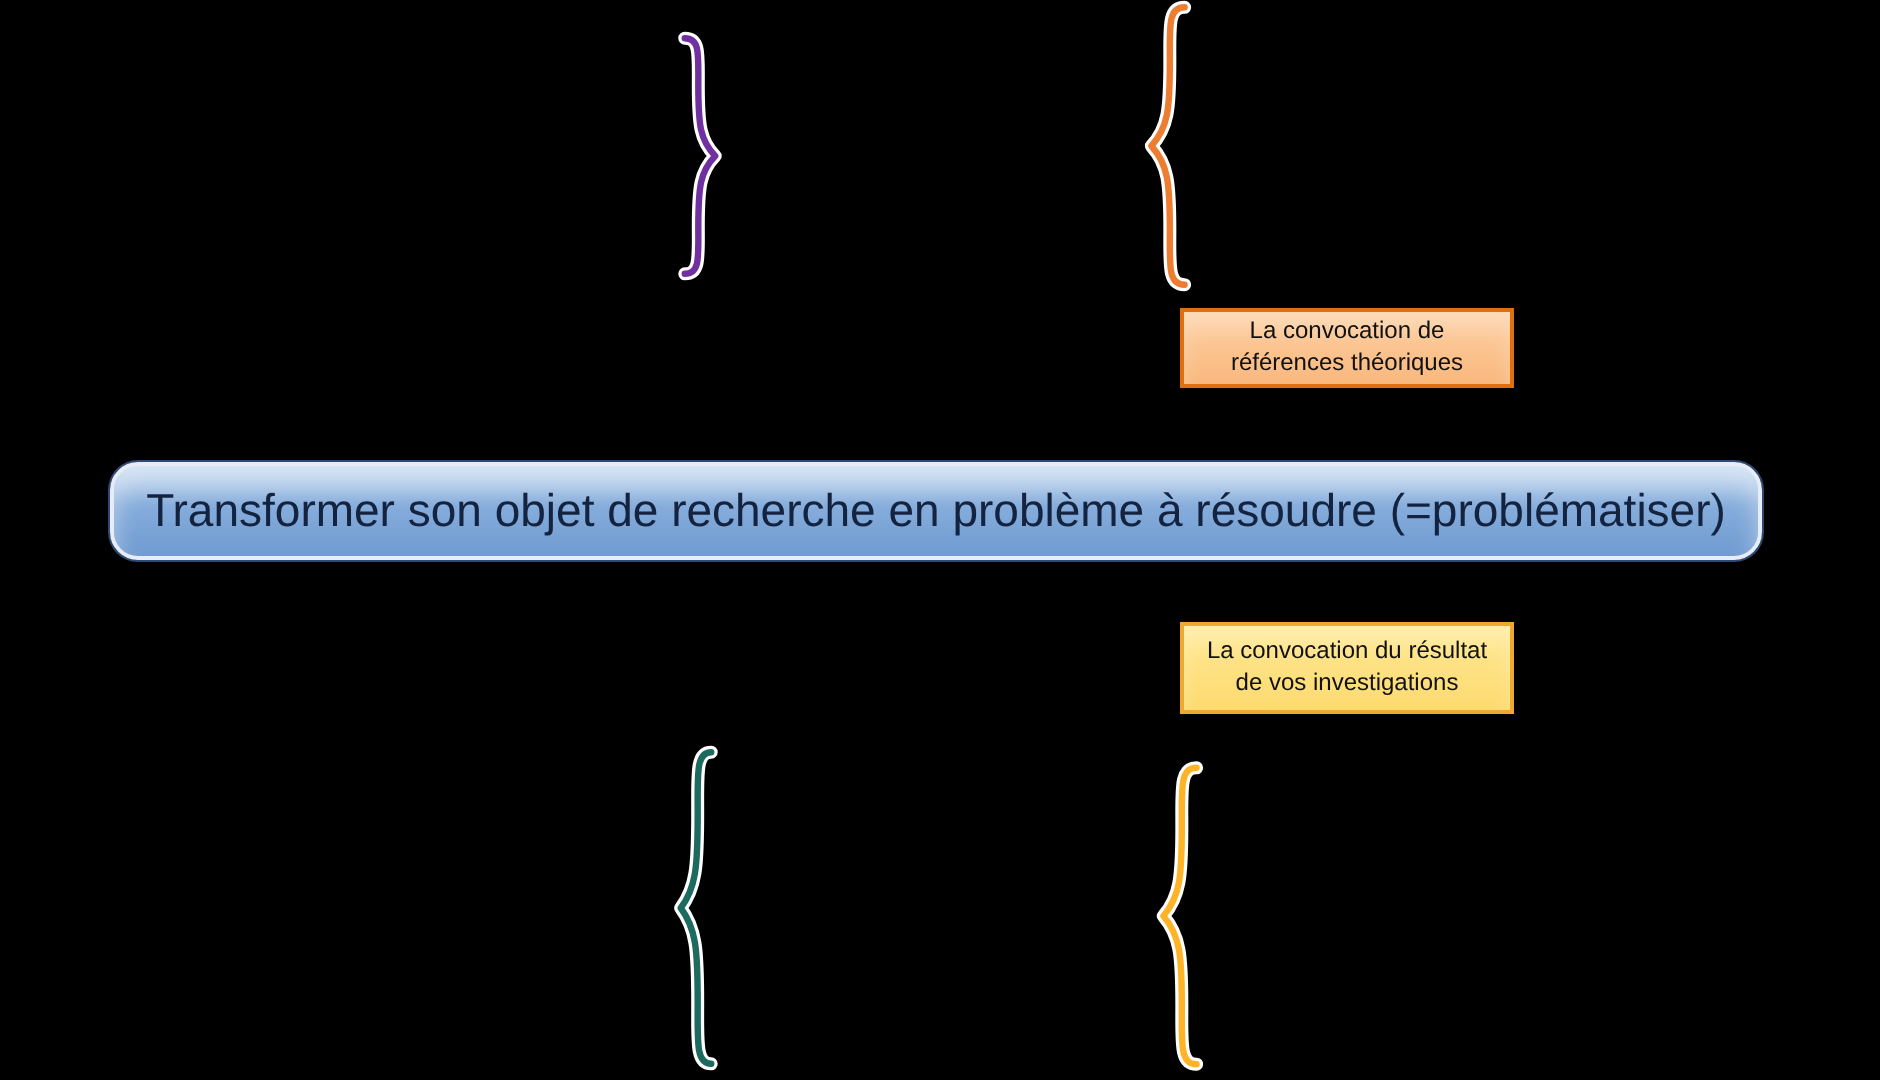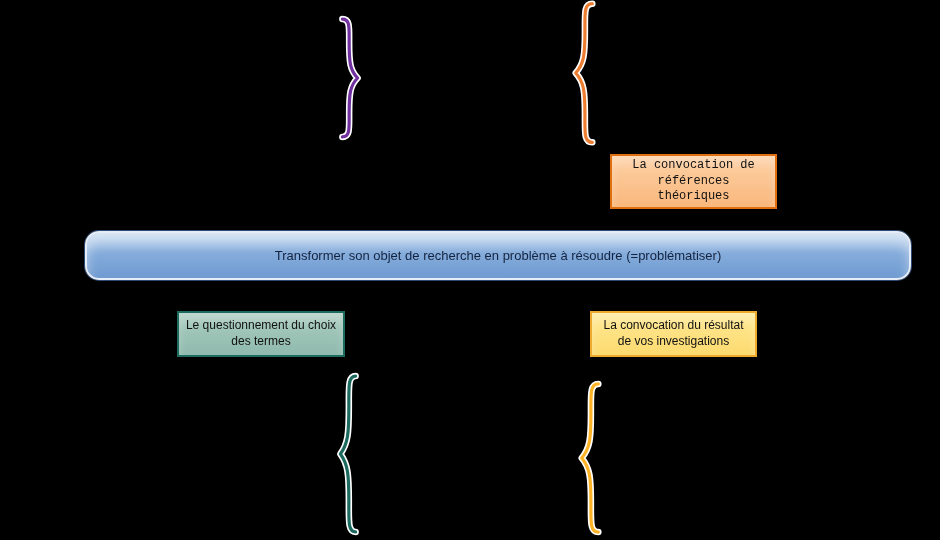"La convocation de références théoriques" .box-top-right { font-family: Liberation Mono, monospace -> none; height: 55px -> 40px; left: 610px -> 590px }
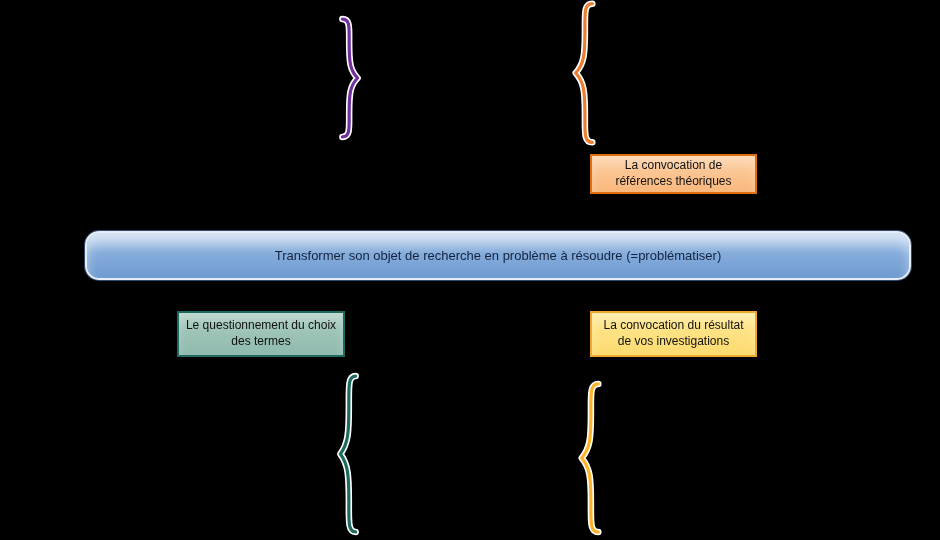"Transformer son objet de recherche" .center-banner { font-size: 13px -> 23px; margin-left: 30px -> none }
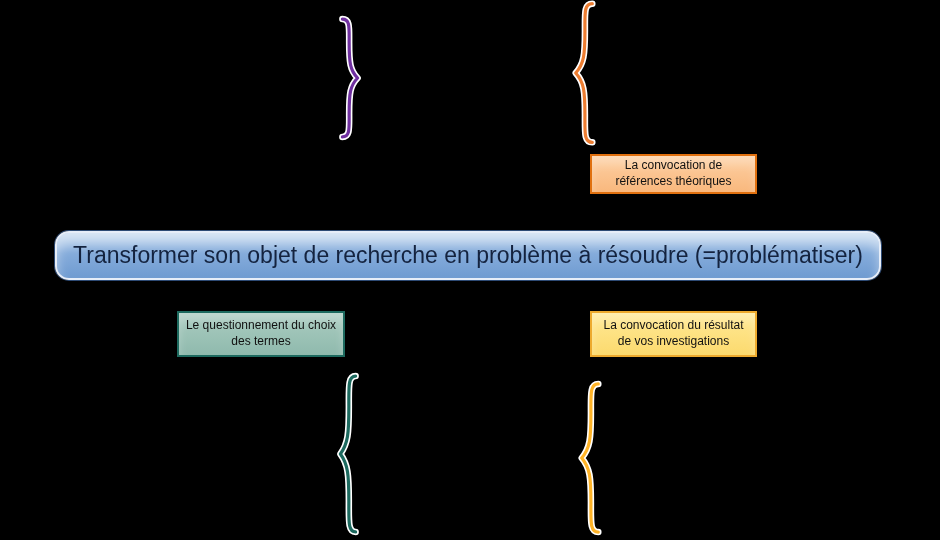"Le questionnement du choix des" div.box { html: <div> <span>Le questionnement du choix des termes</span> </div> -> none }
